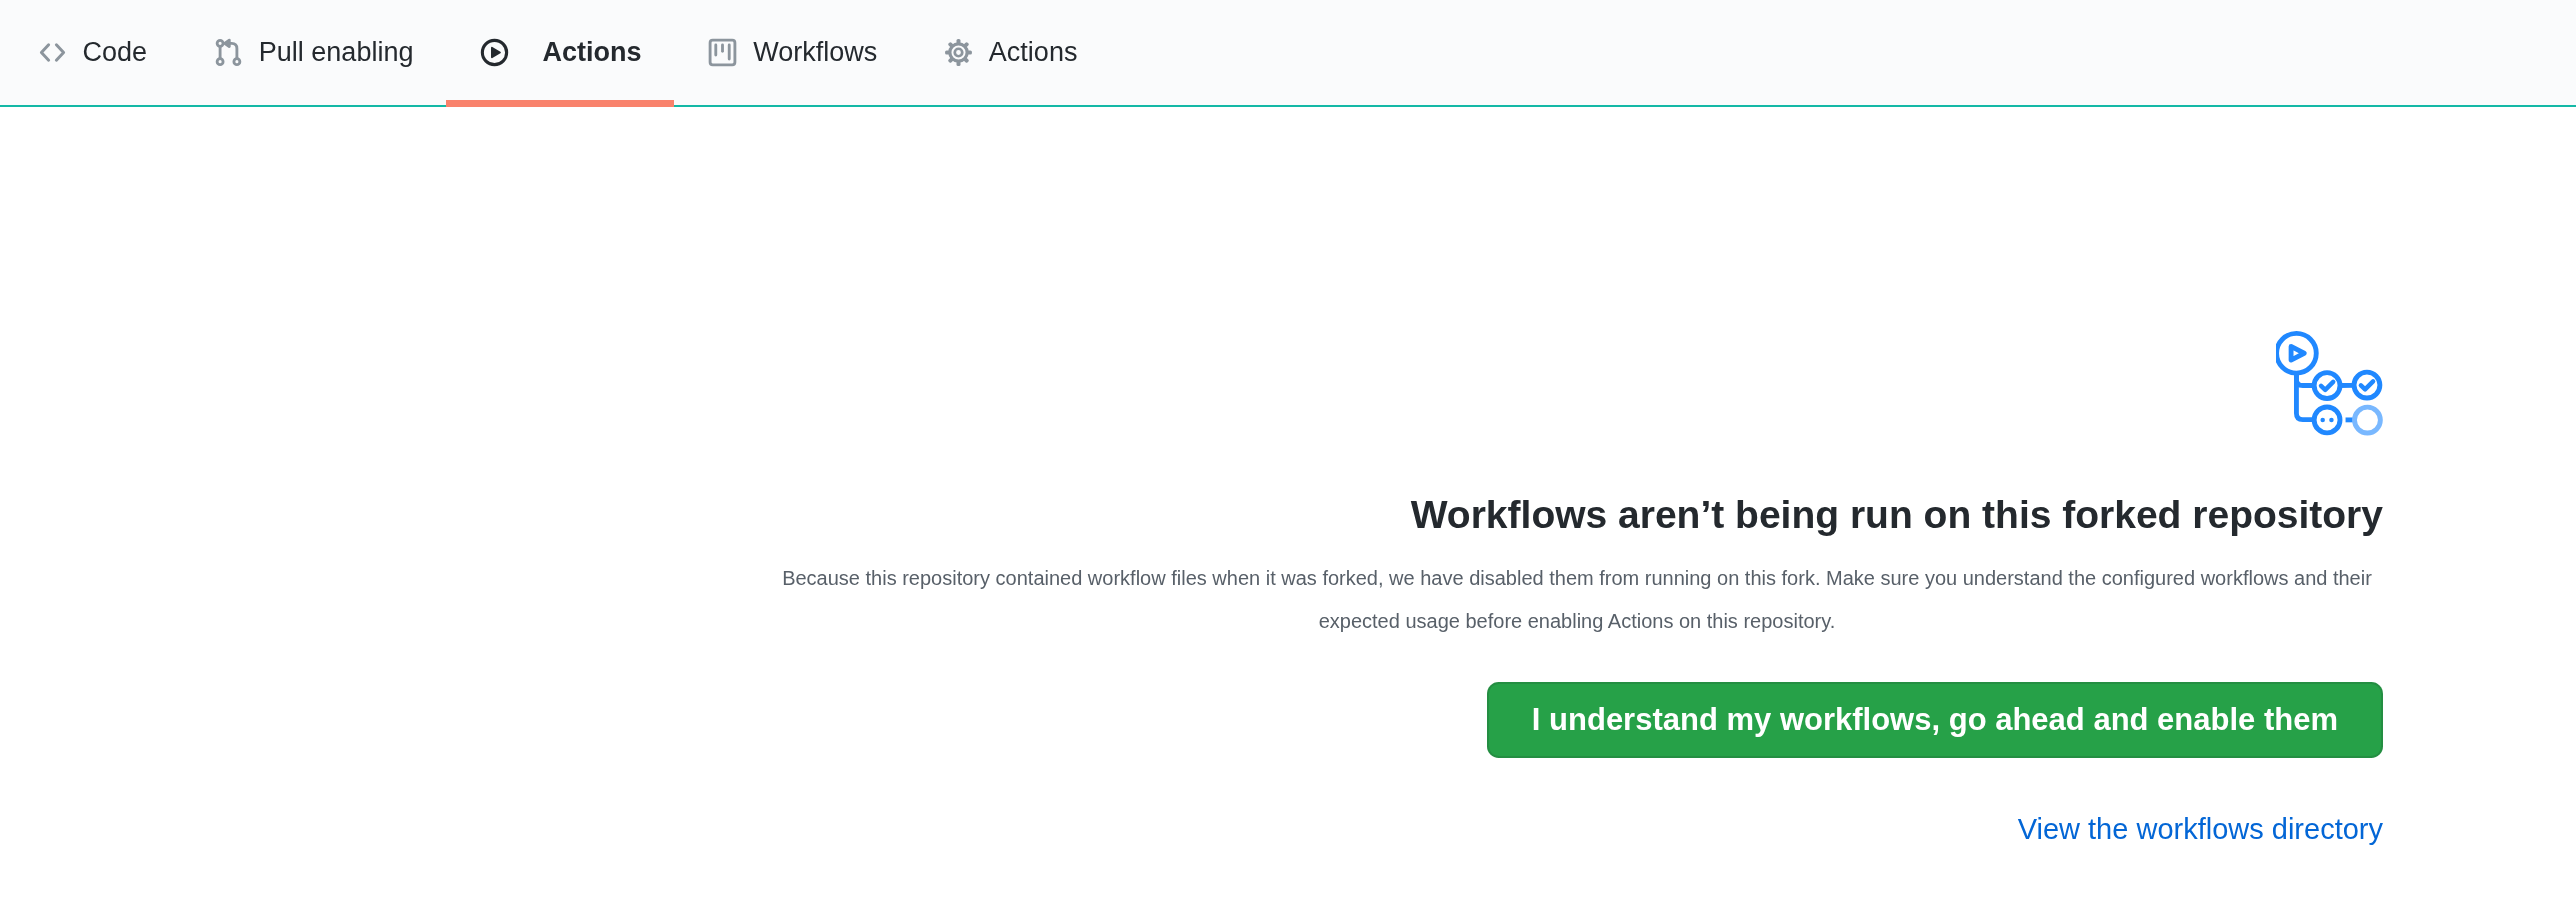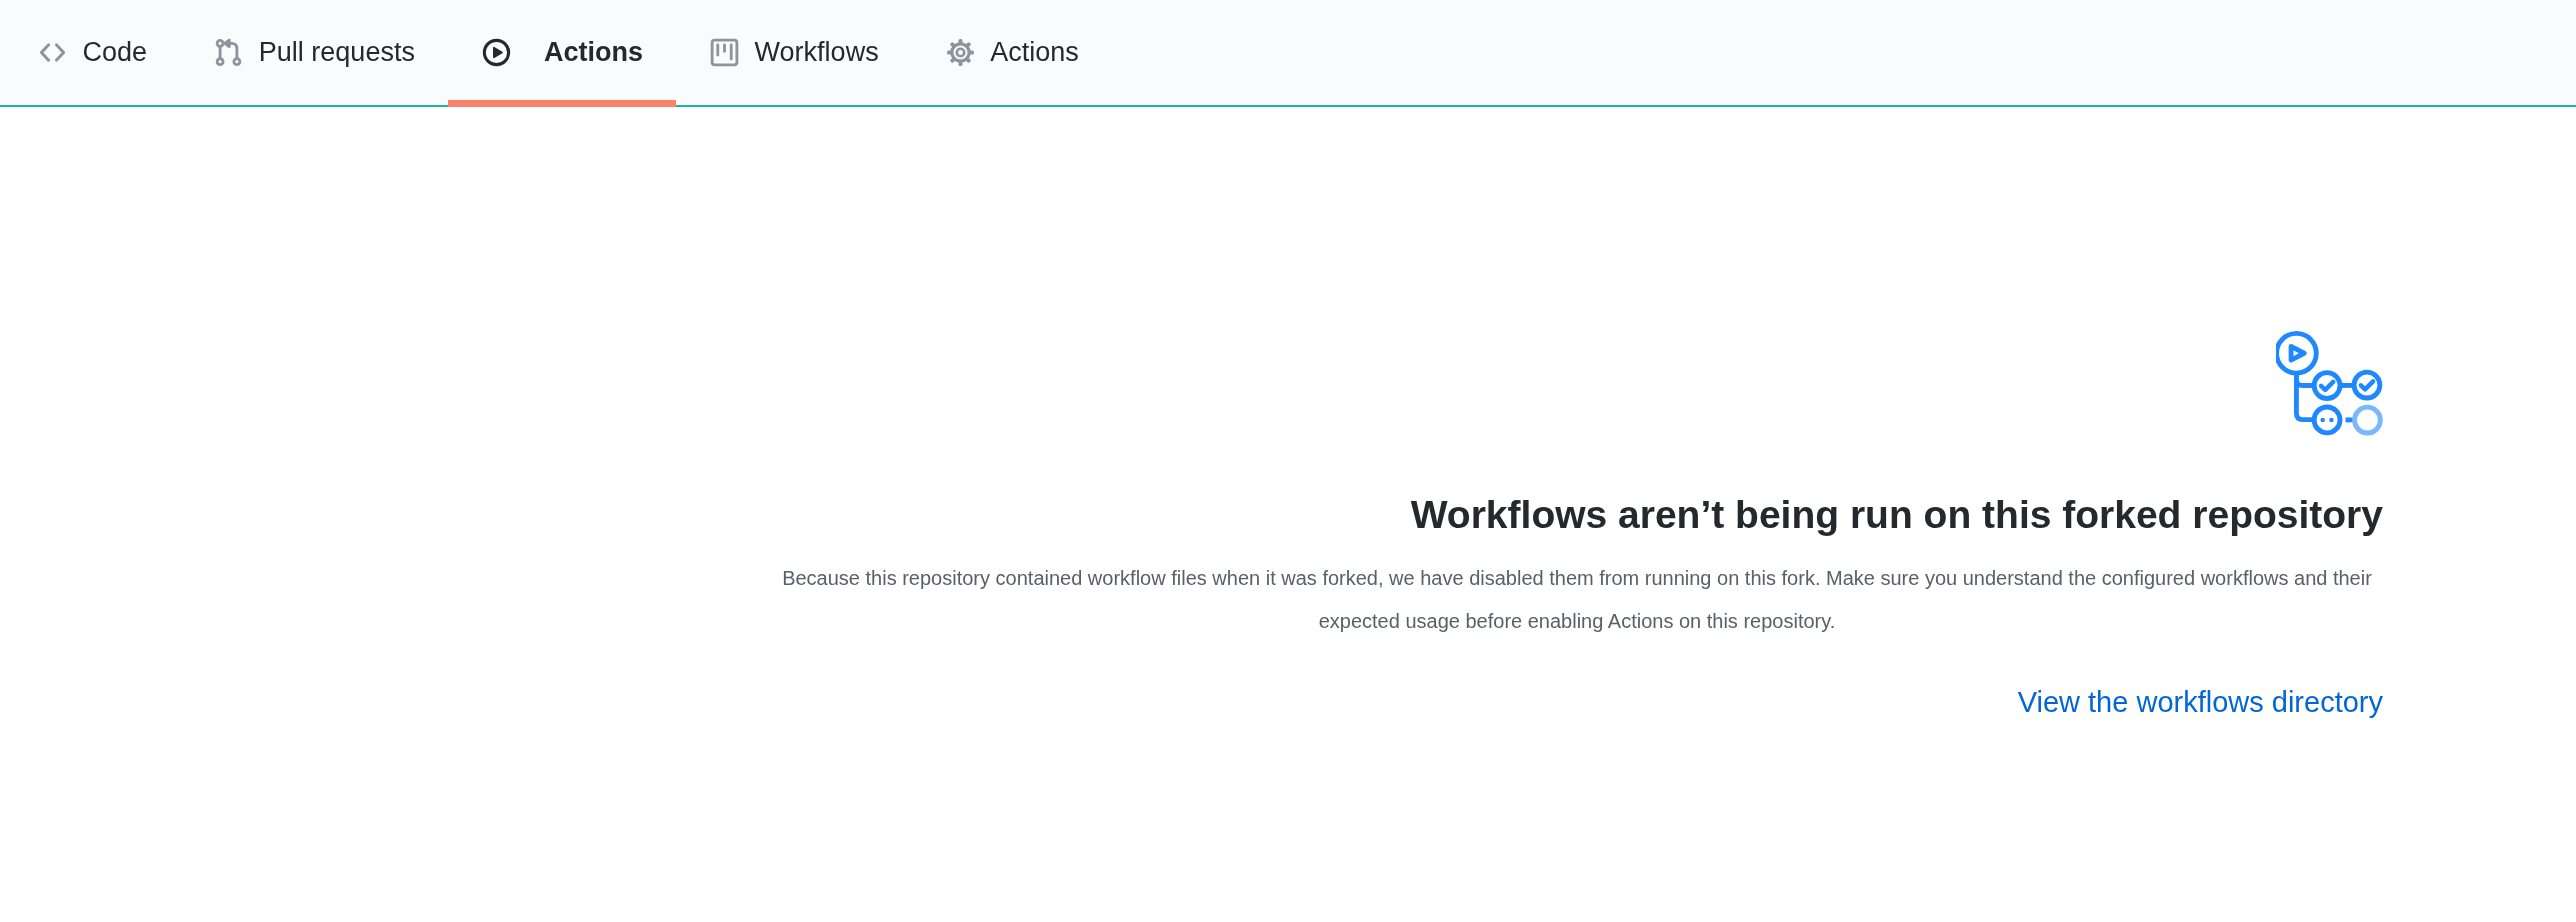"Pull requests" span { text: requests -> enabling }
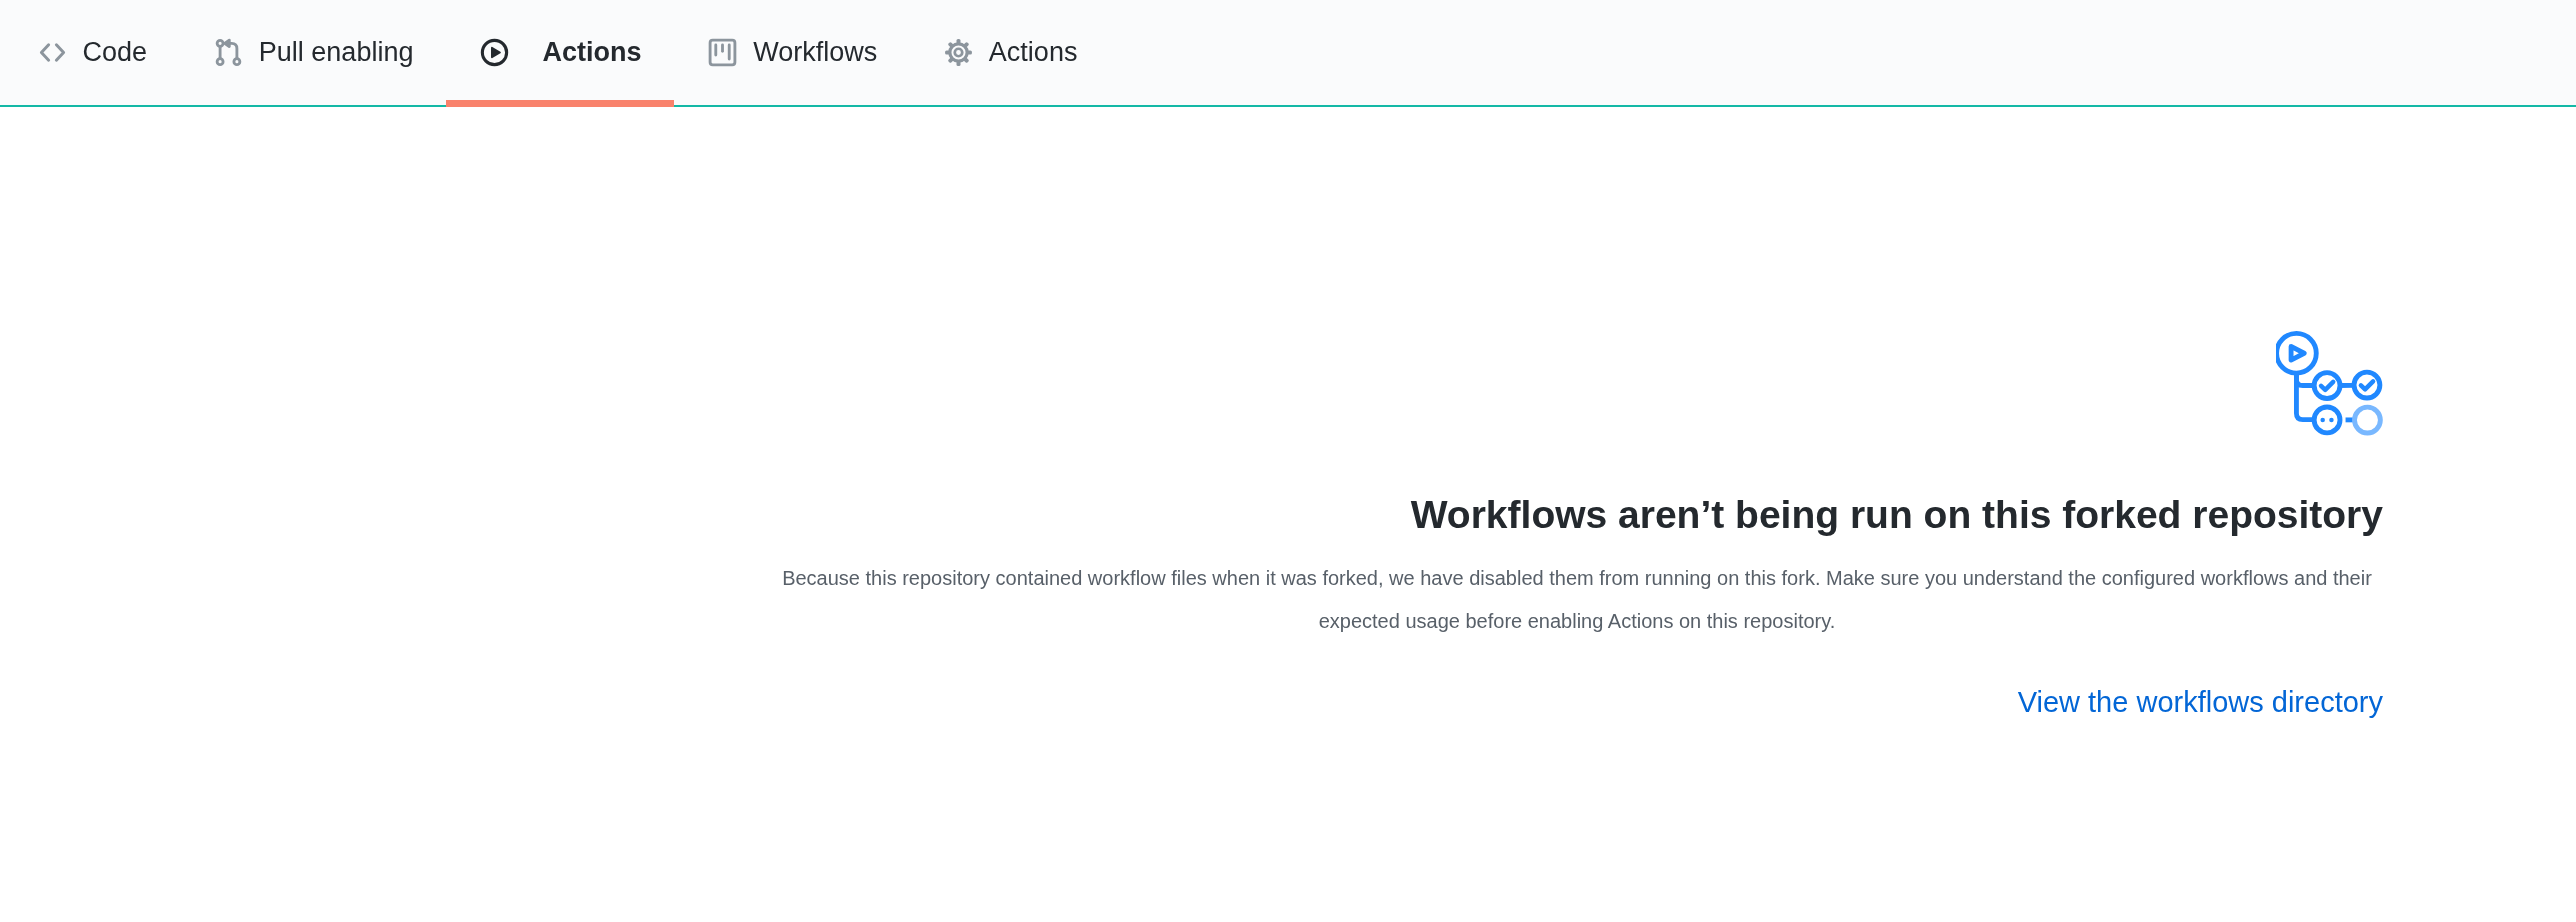"I understand my workflows, go" button.enable-btn { html: none -> <button>I understand my workflows, go ahead and enable them</button> }
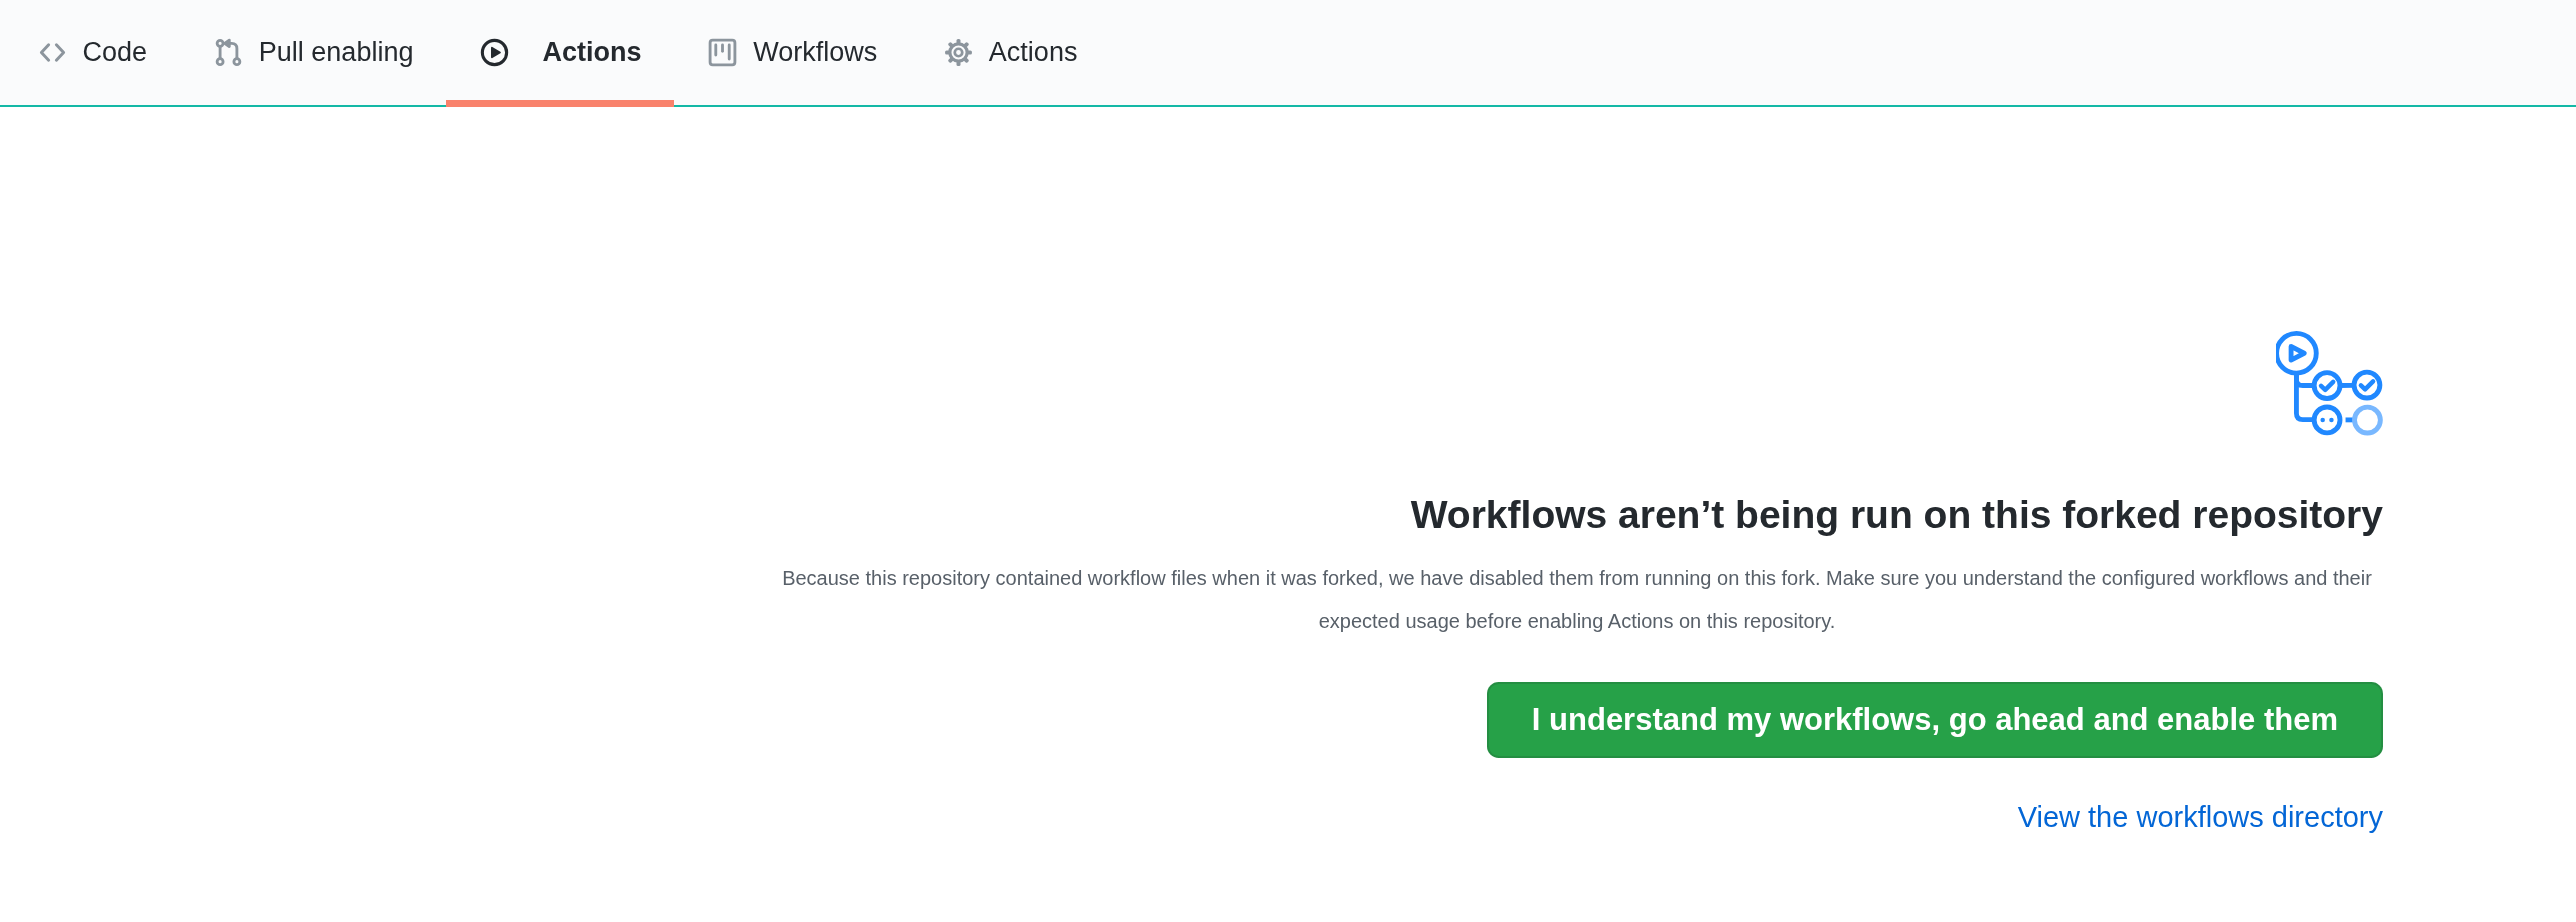"View the workflows directory" .dir-link { margin-top: 40px -> 52px }
